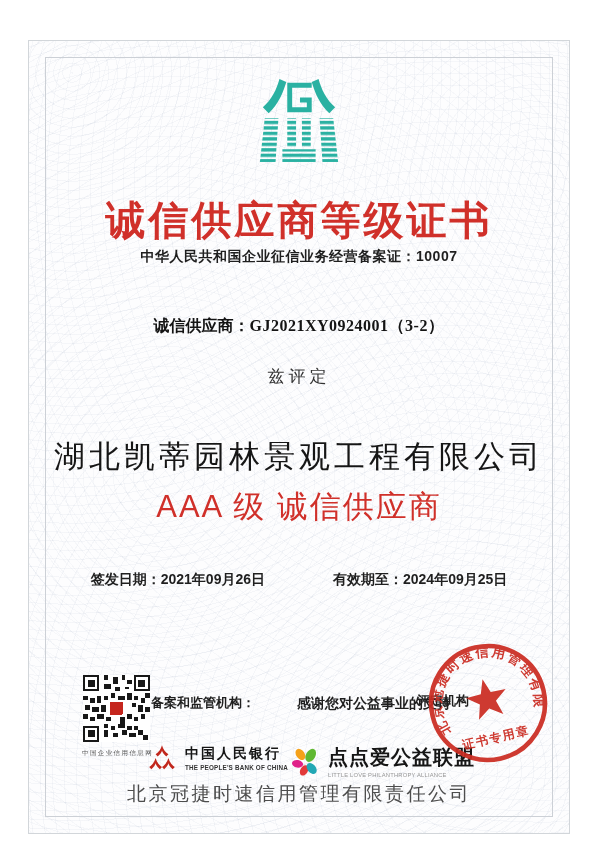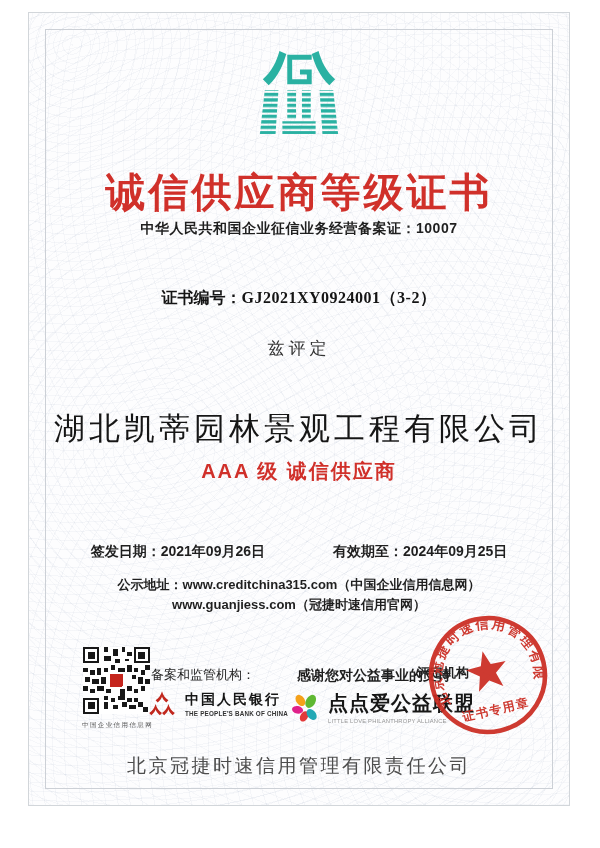"诚信供应商等级证书" .cert { top: 12px -> 40px }
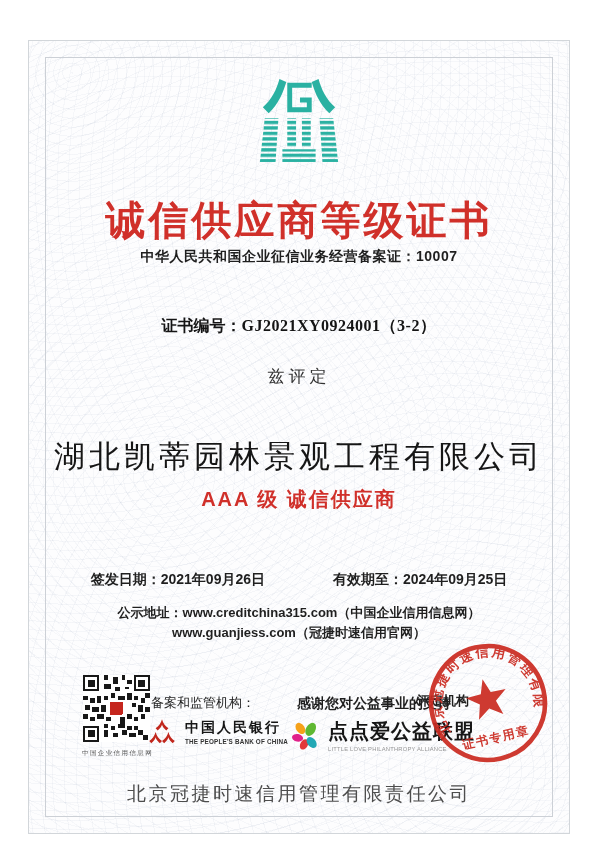"证书编号：" span { text: 证书编号 -> 诚信供应商 }
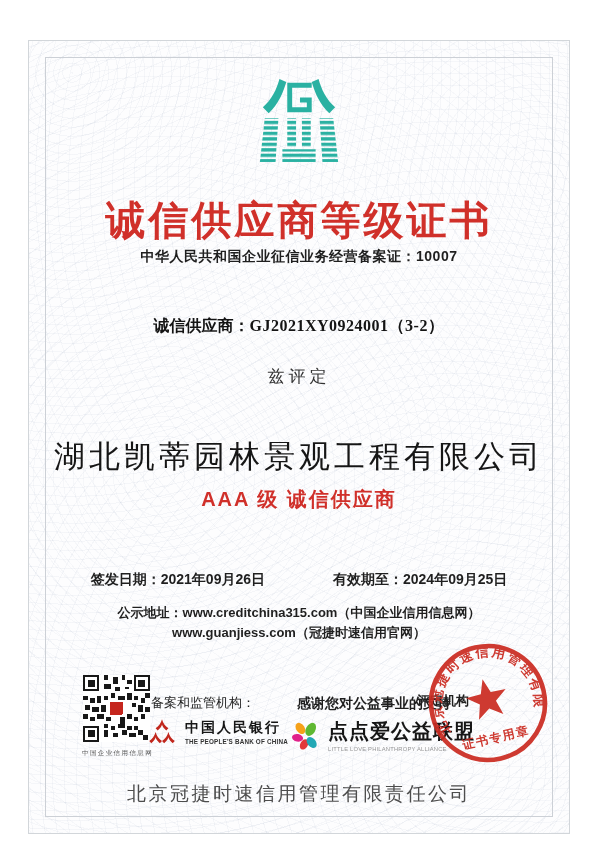"AAA 级 诚信供应商" .grade { font-size: 20px -> 31px; font-weight: bold -> normal }
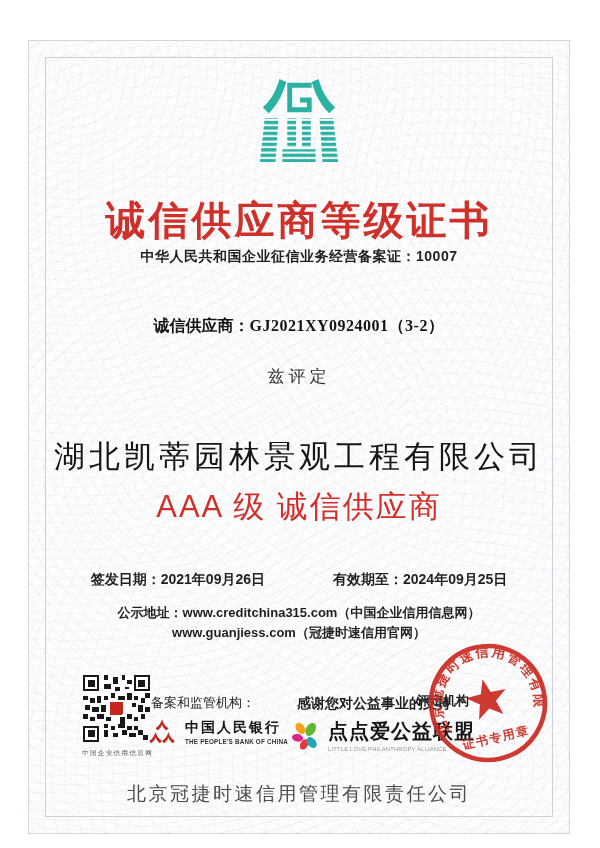"公示地址：www.creditchina315.com（中国企业信用信息网）" div.row { html: <div> <div><span>公示地址：</span><span>www.creditchina315.com（中国企业信用信息网）</span></div> <div>www.guanjiess.com（冠捷时速信用官网）</div> </div> -> none }
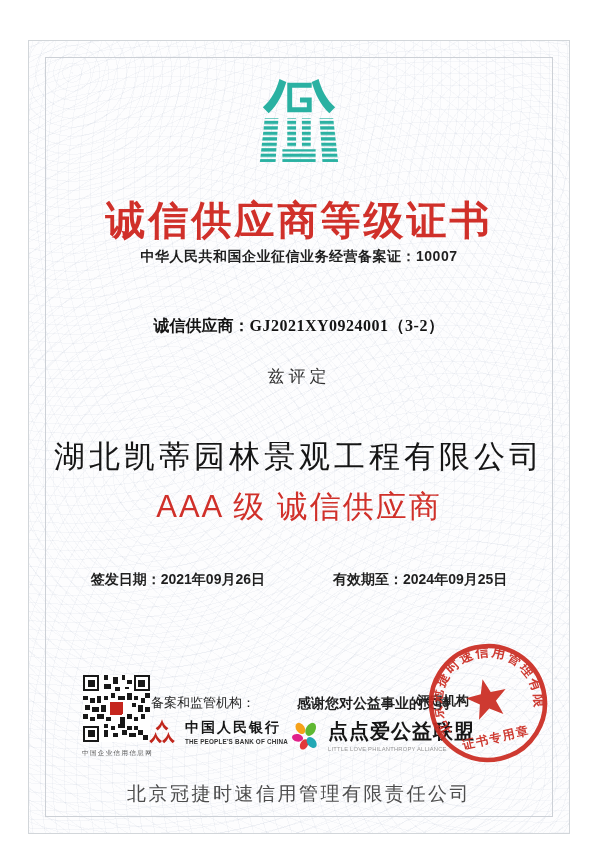"备案和监管机构：" .regulator-label { font-weight: normal -> bold }
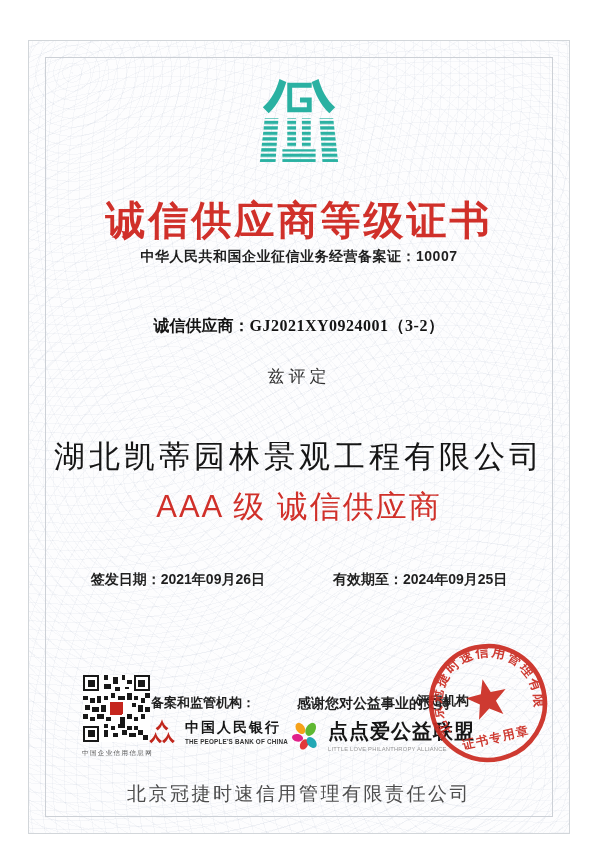"中国人民银行" .org { margin-top: none -> 26px }
